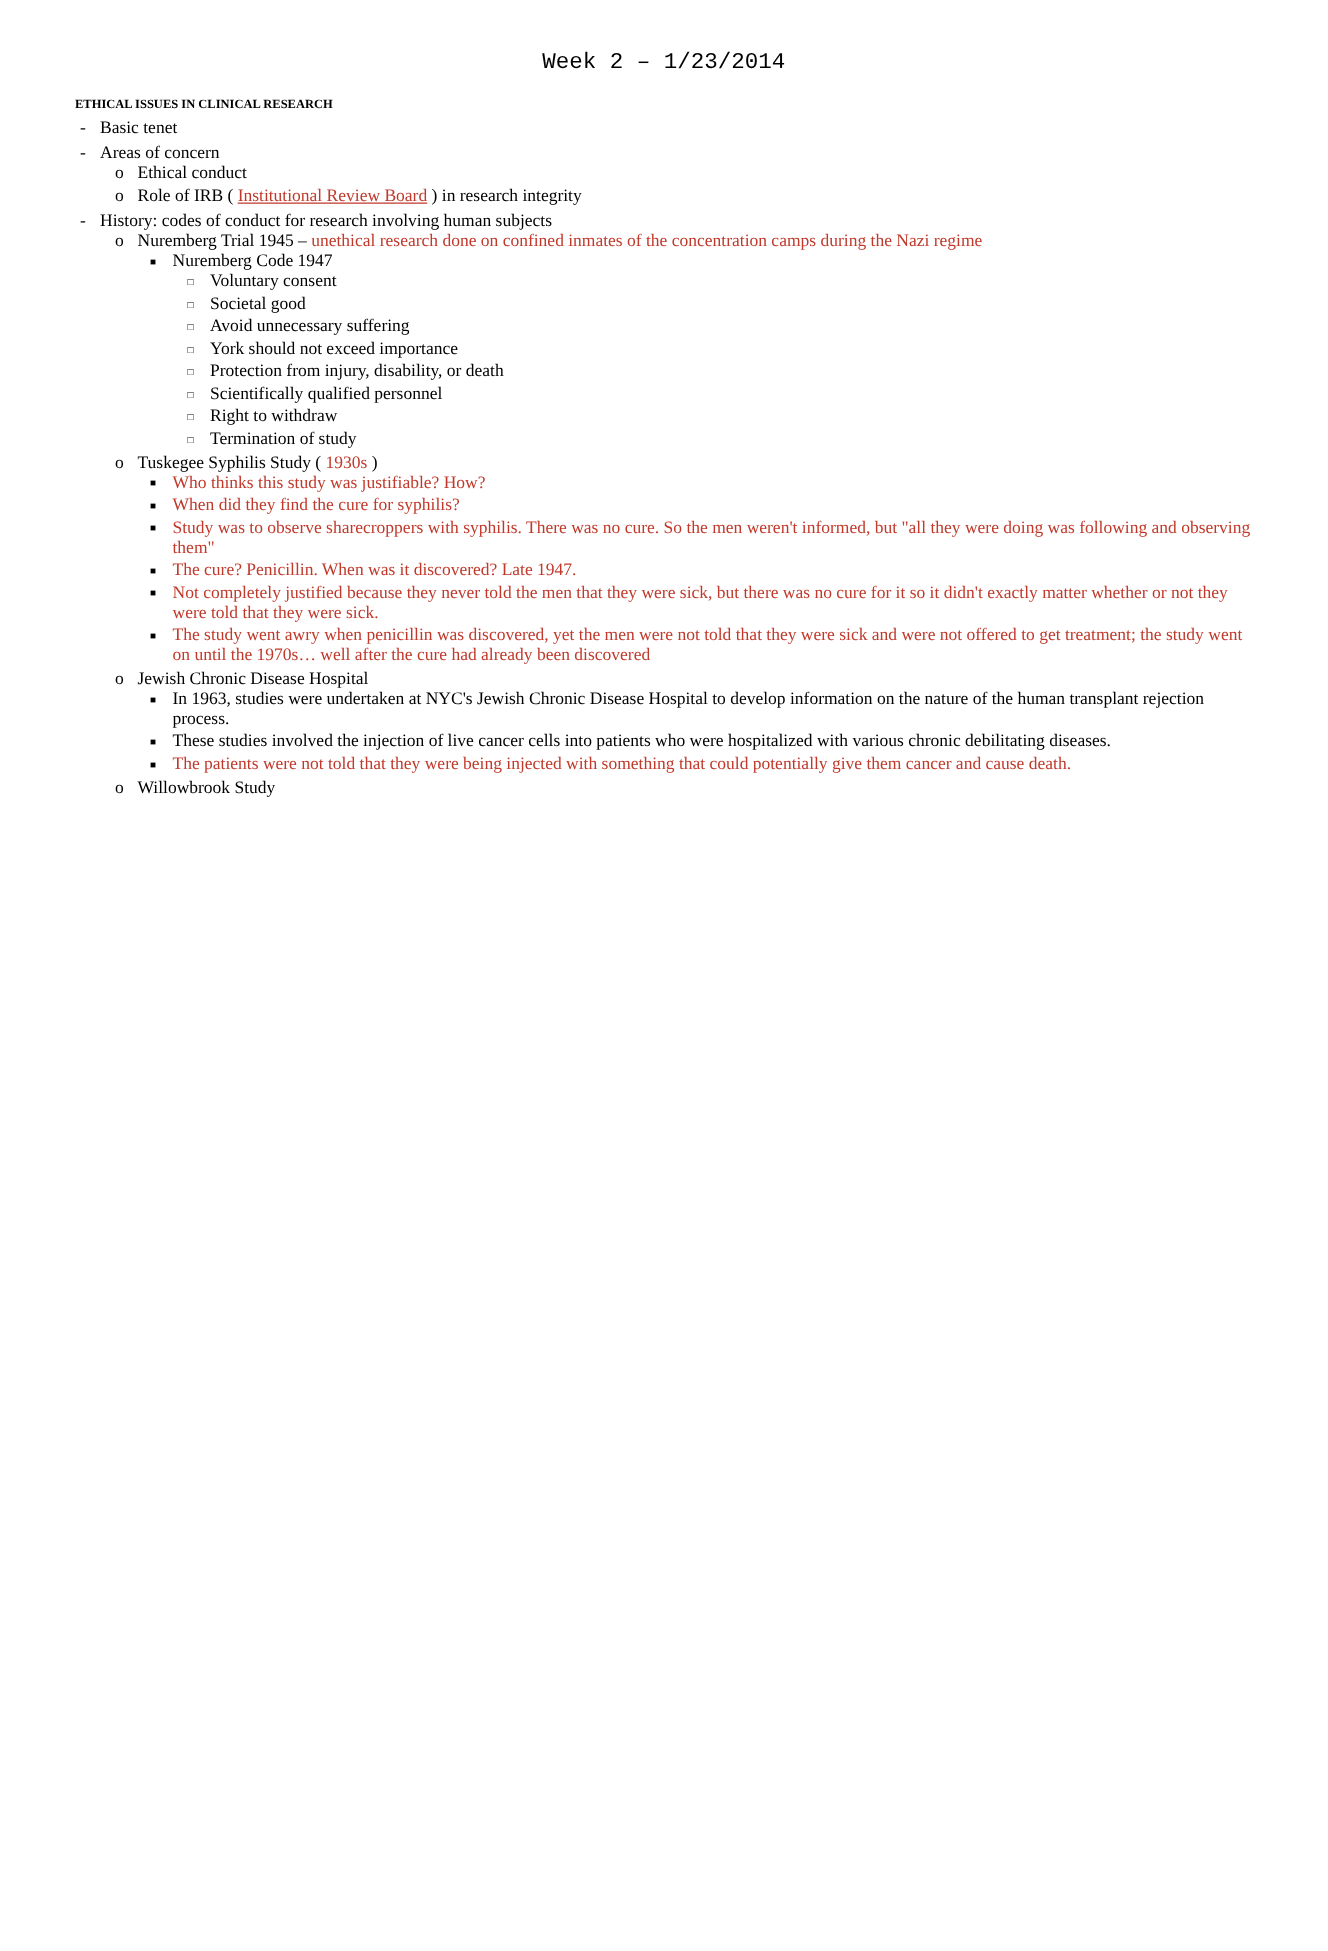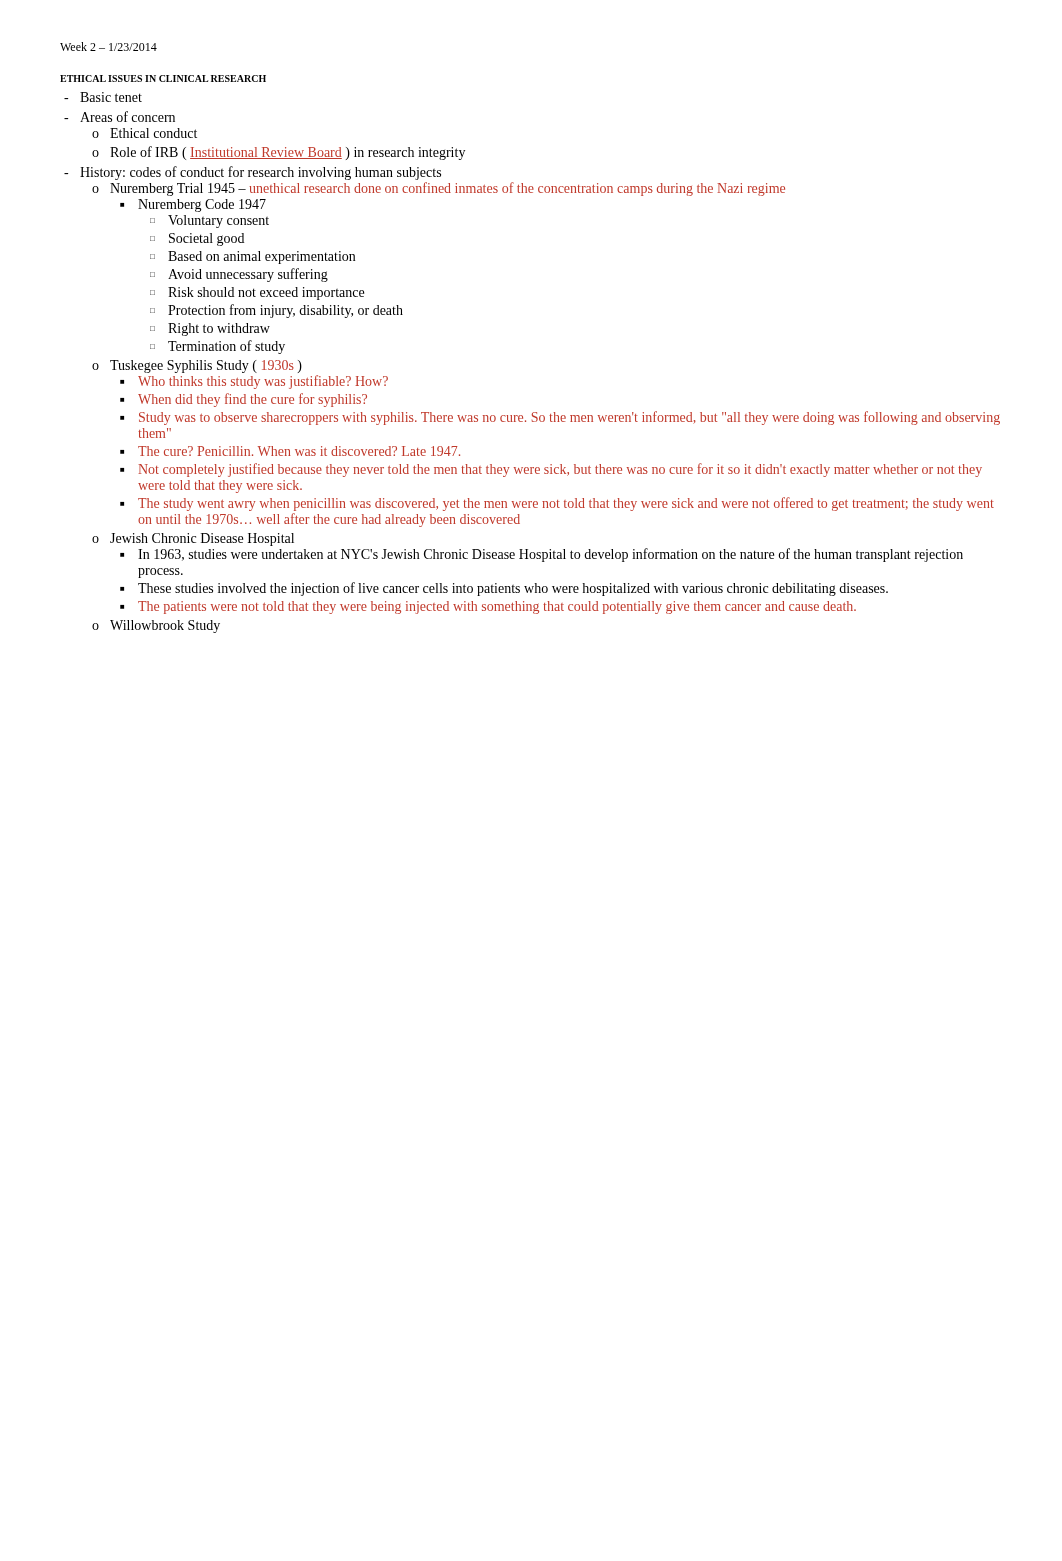"Week 2 – 1/23/2014" .header-date { font-family: none -> Liberation Mono, monospace; font-size: 12px -> 18px; text-align: left -> center }
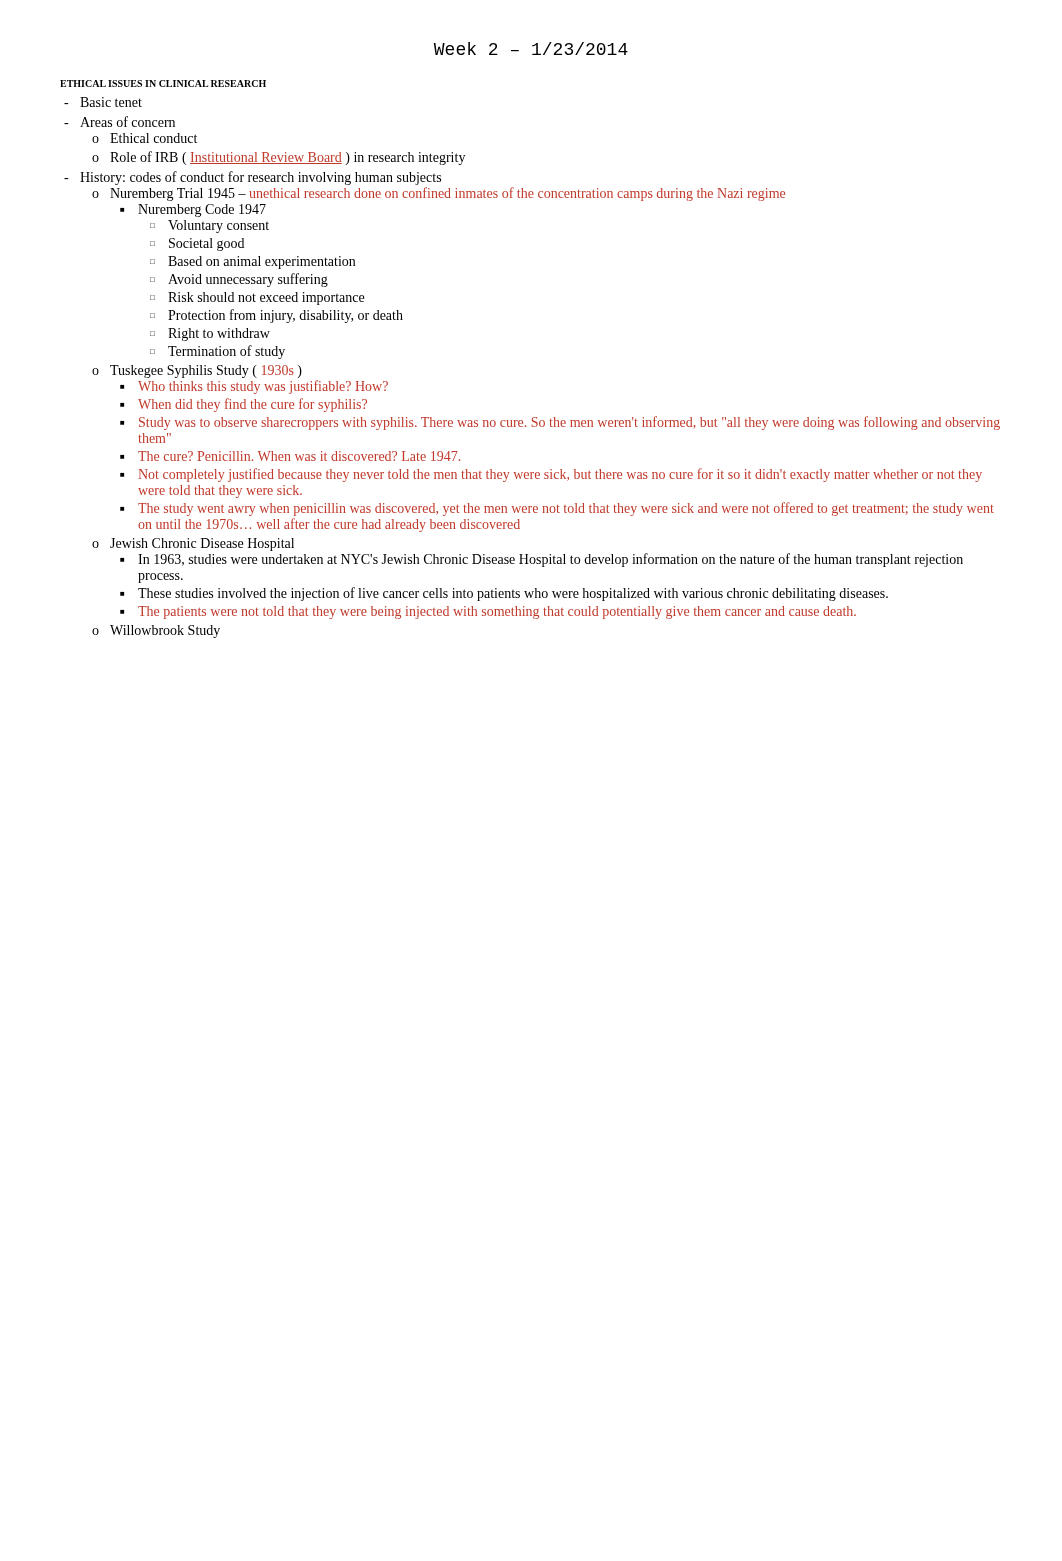"Based on animal experimentation" li { html: <li><span>Based on animal experimentation</span></li> -> none }
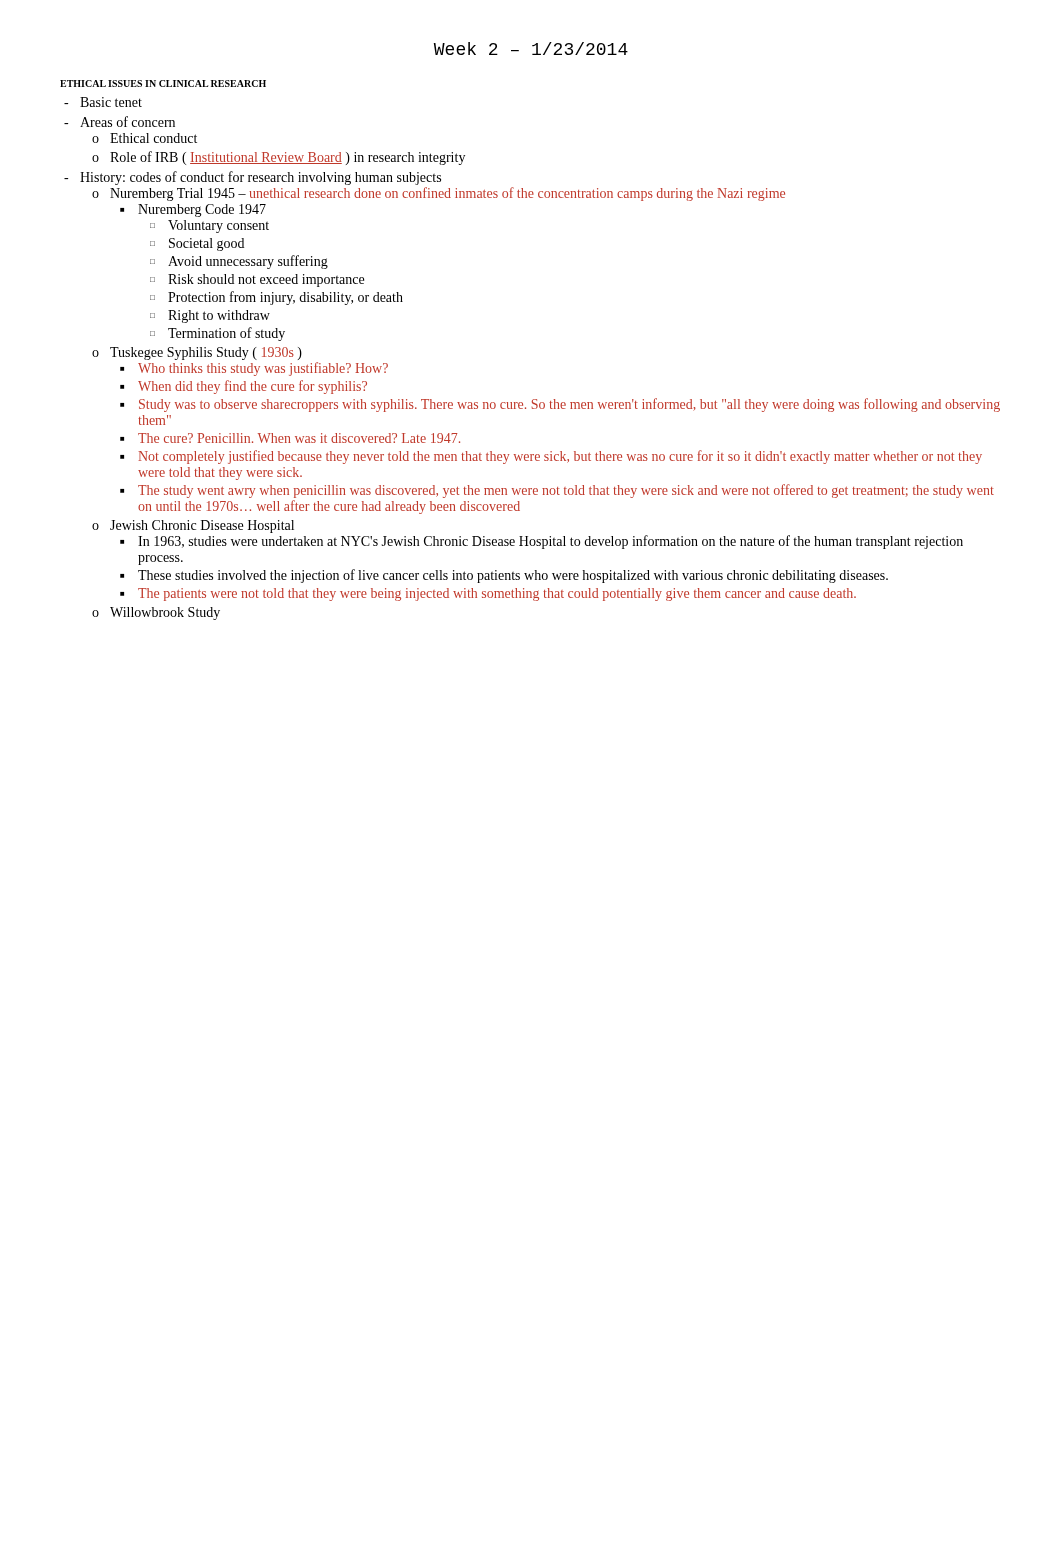"Risk should not exceed importance" span { text: Risk -> York }
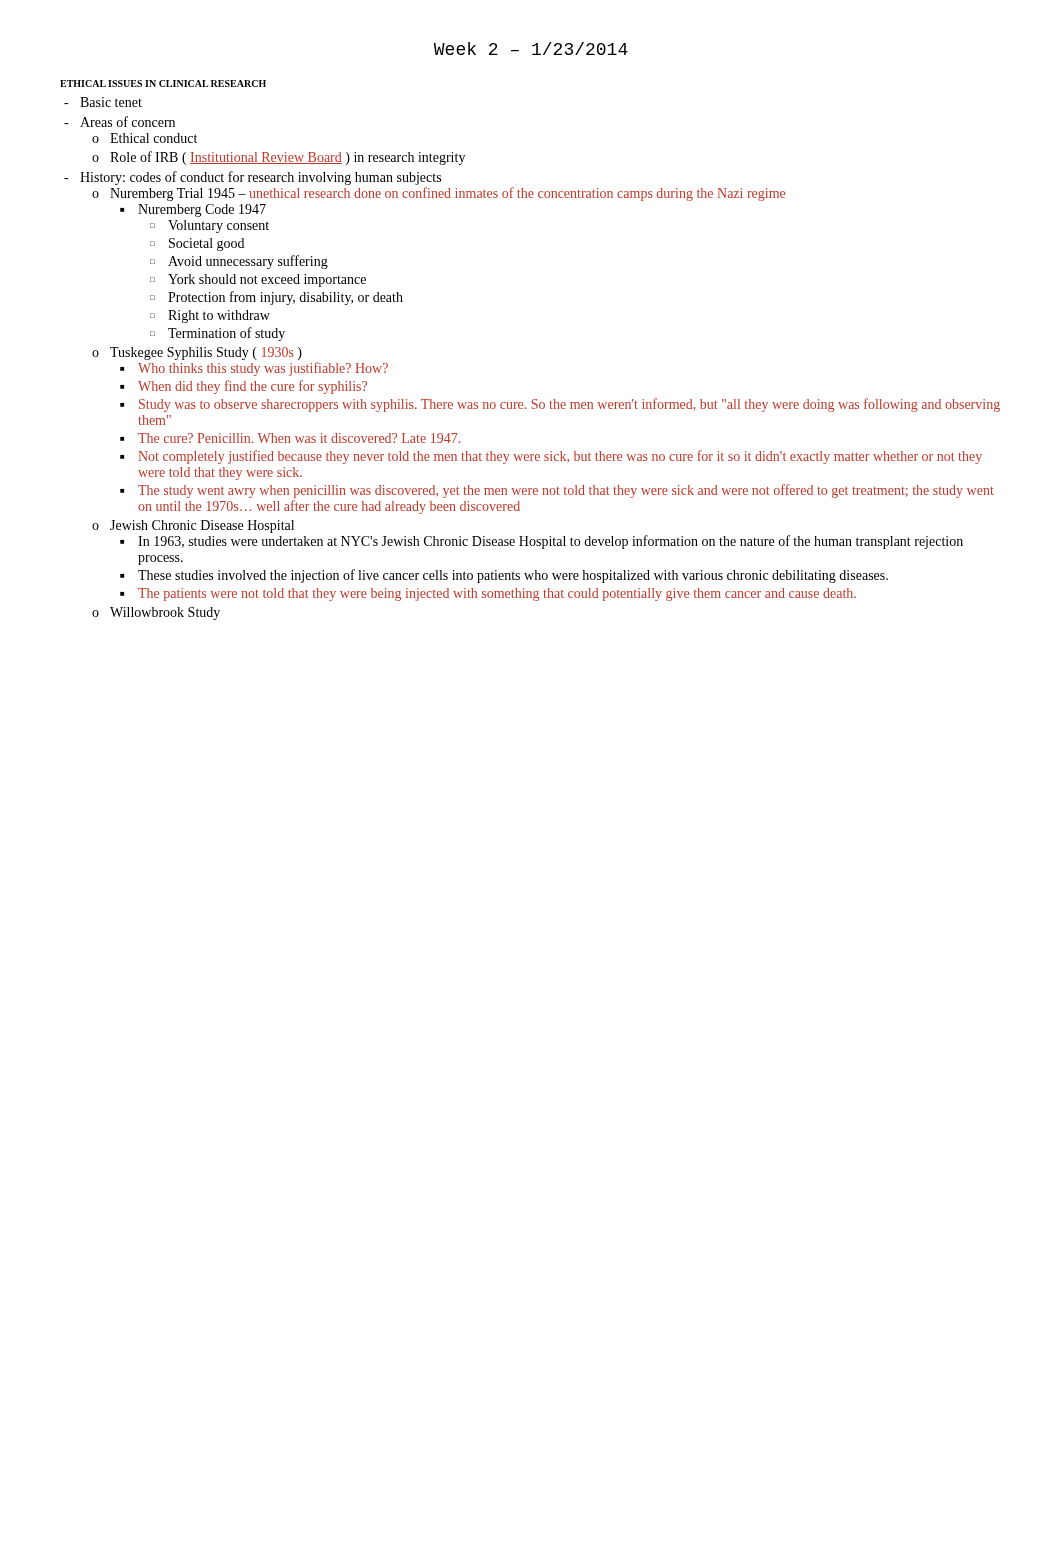"Scientifically qualified personnel" li { html: none -> <li><span>Scientifically qualified personnel</span></li> }
